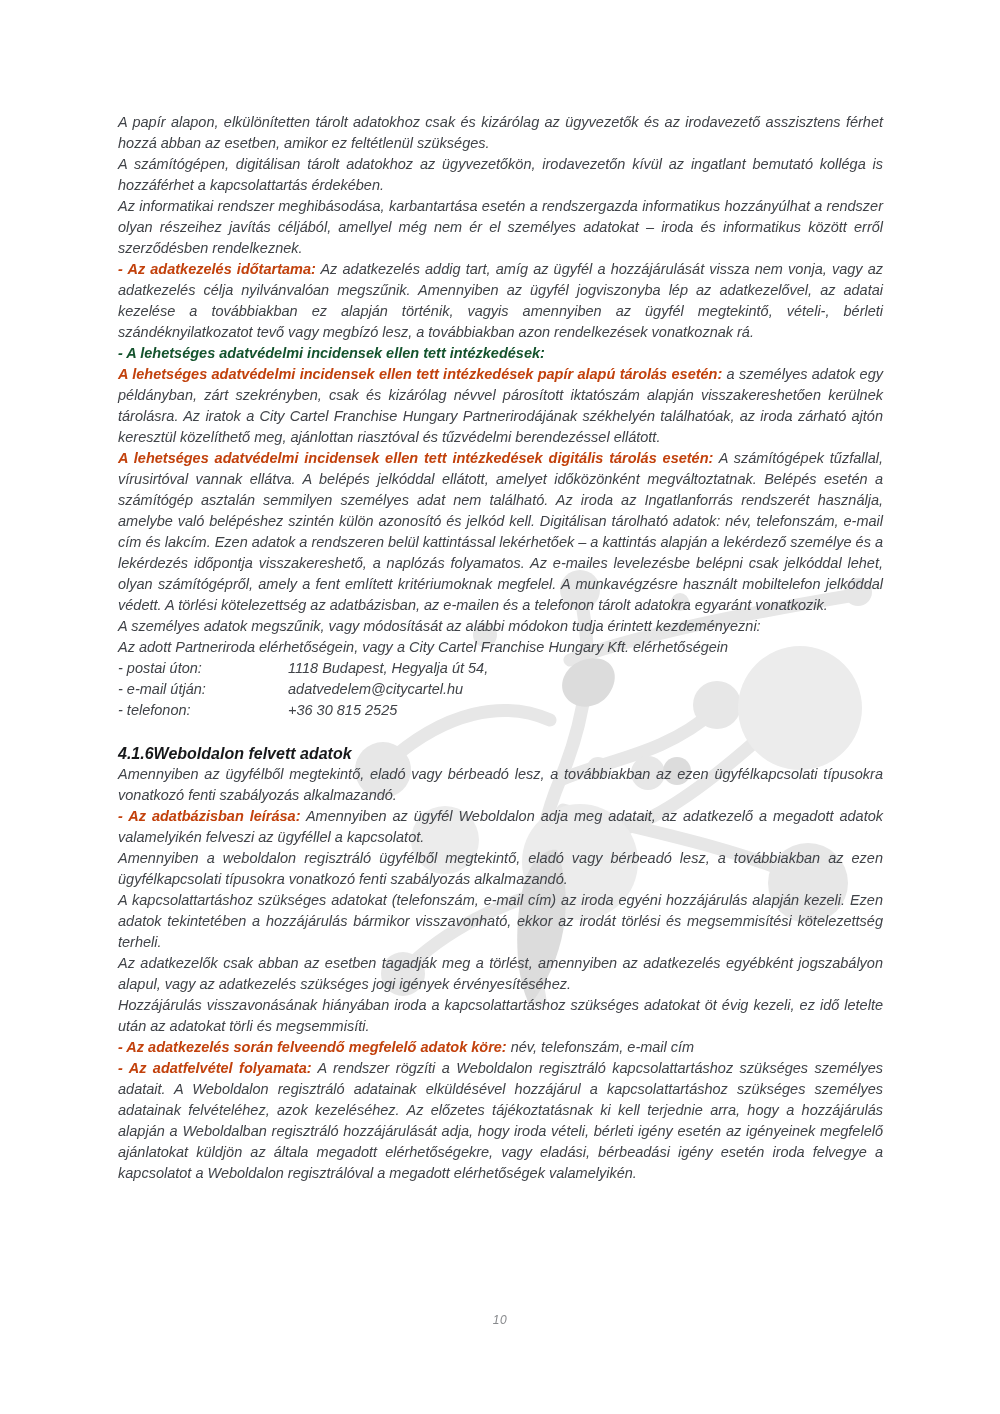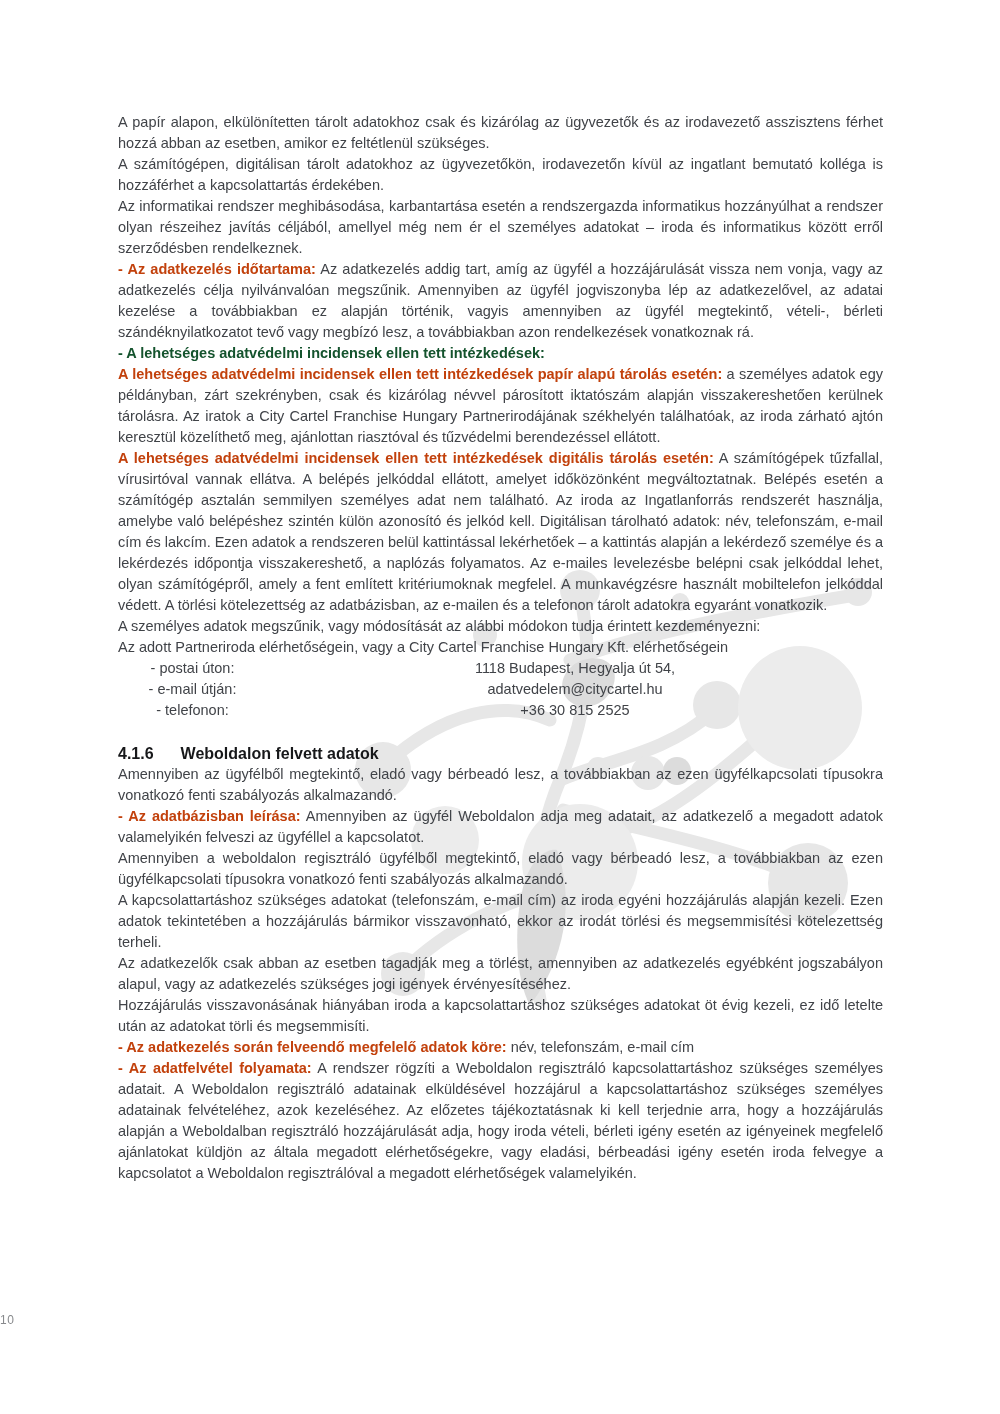"A papír alapon, elkülönítetten tárolt" .page { font-style: none -> italic }
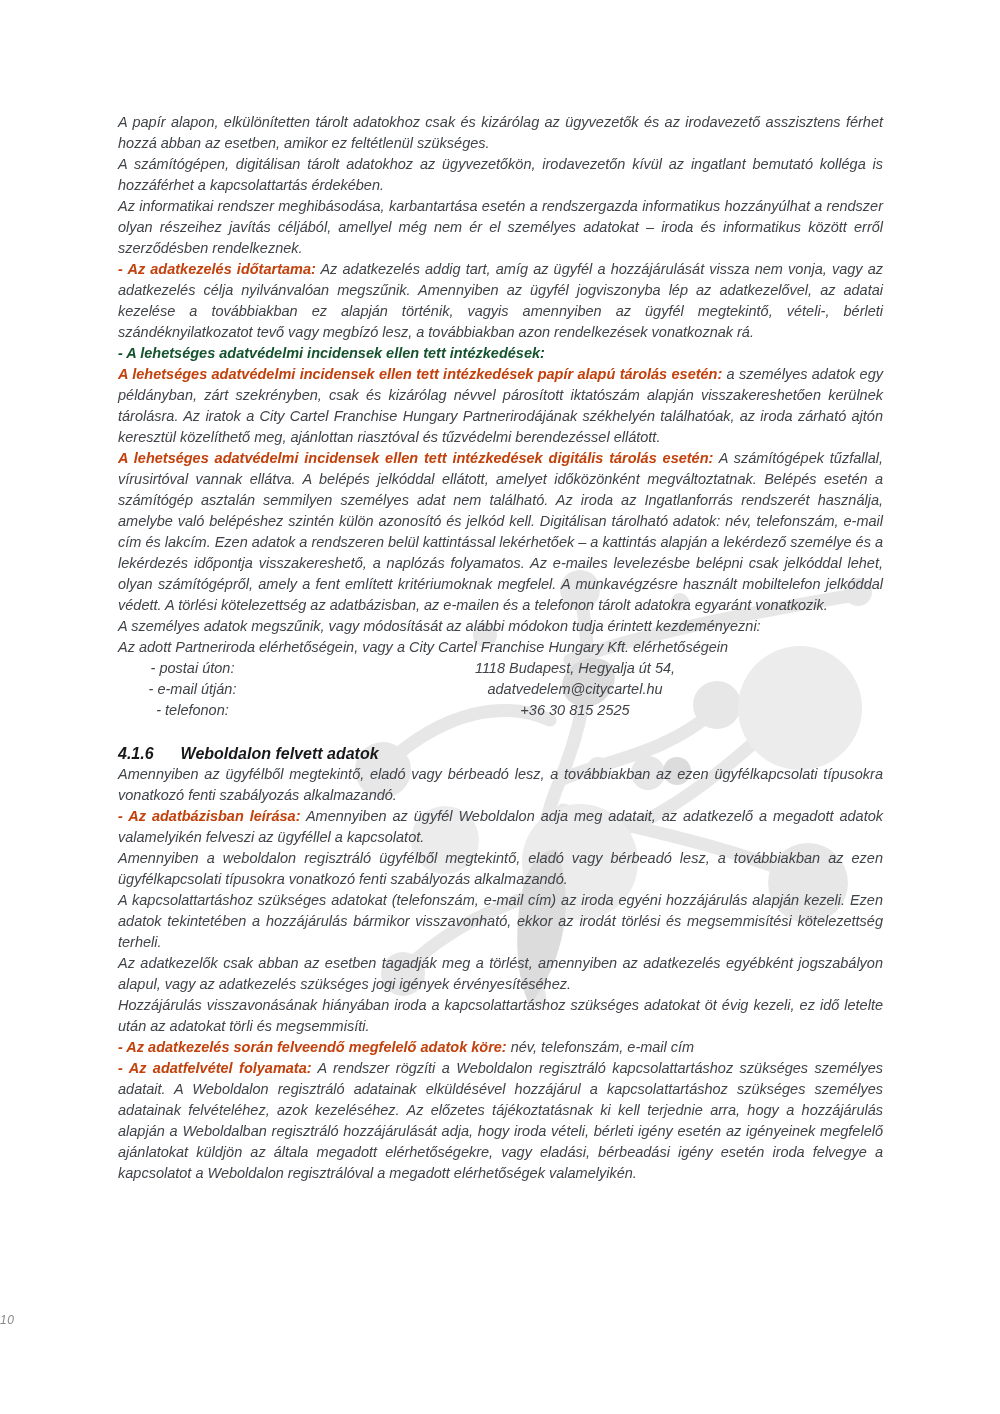"- postai úton:" .contact-row { gap: none -> 21px; text-align: center -> left }
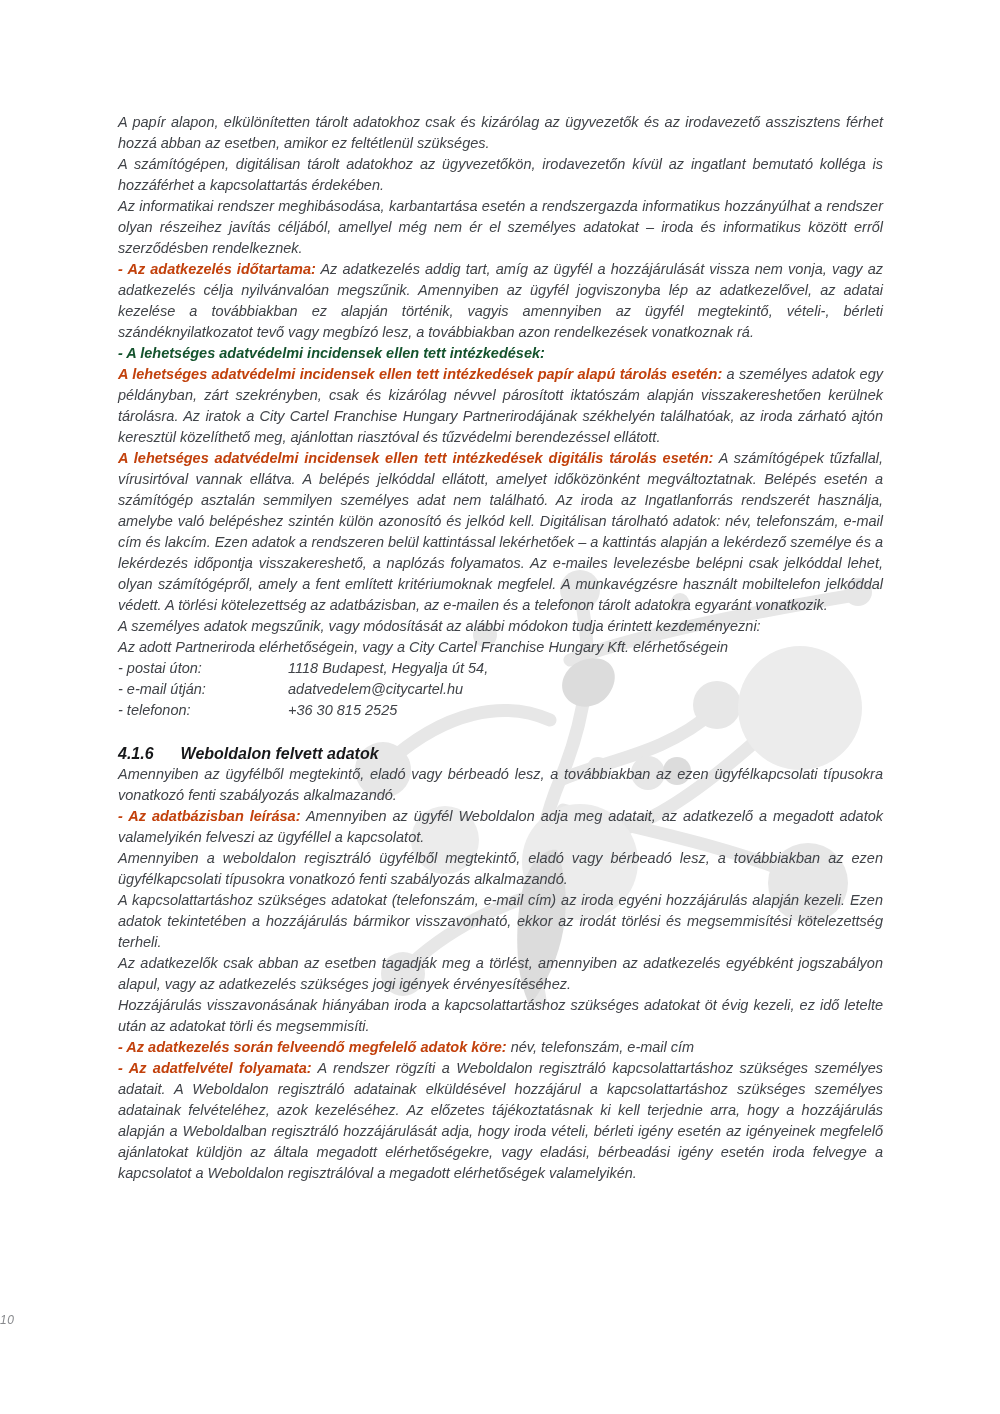"4.1.6" .section-heading .sec-num { margin-right: 27px -> none }
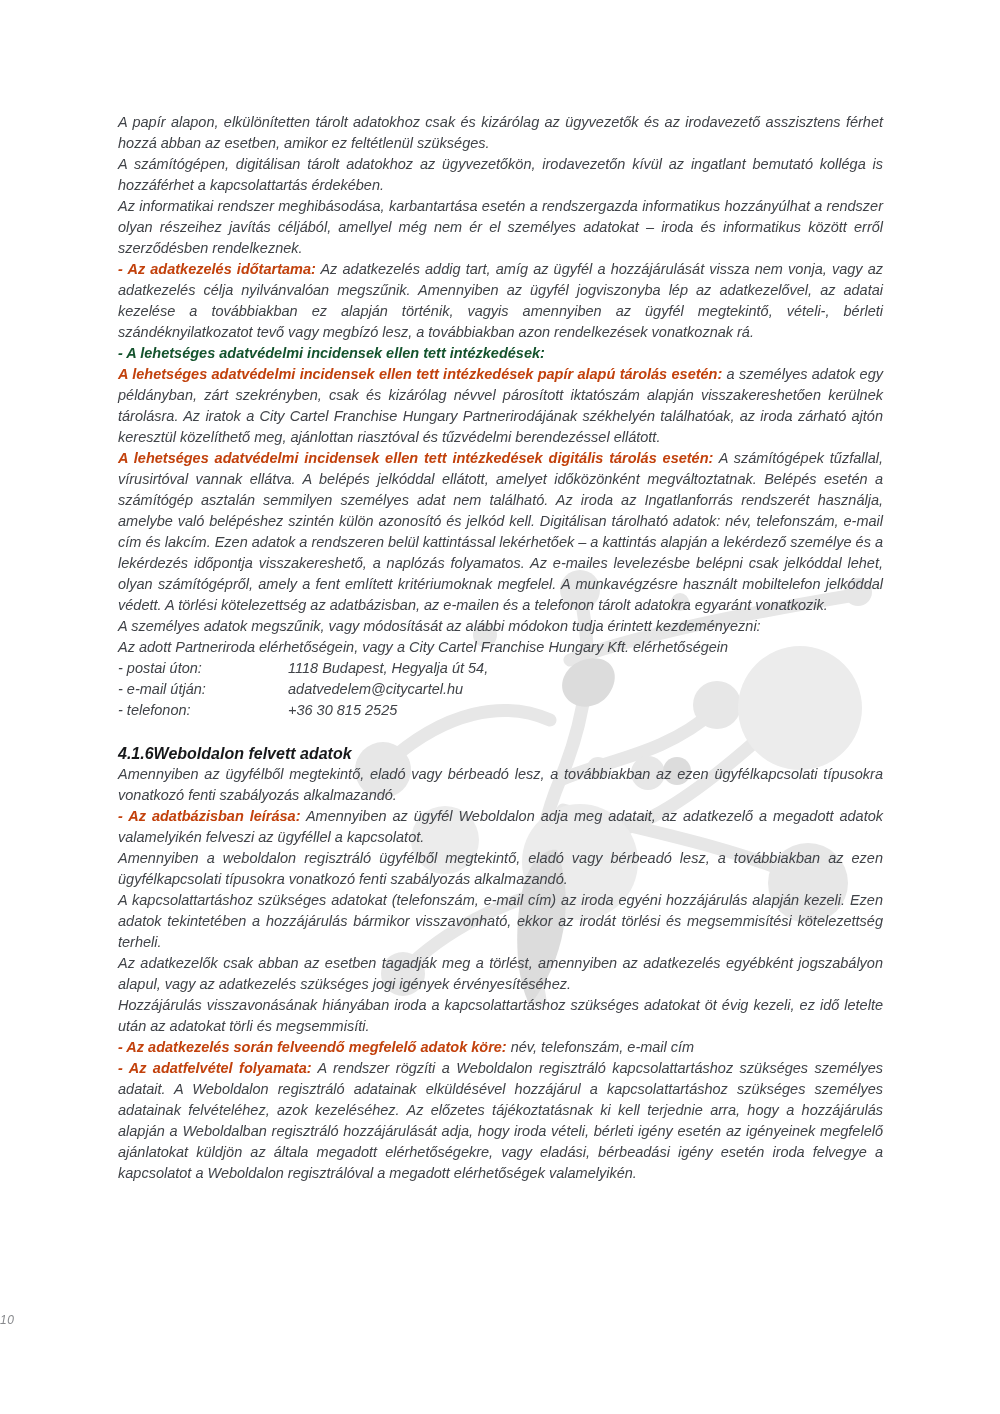"10" .page-number { text-align: none -> center }
